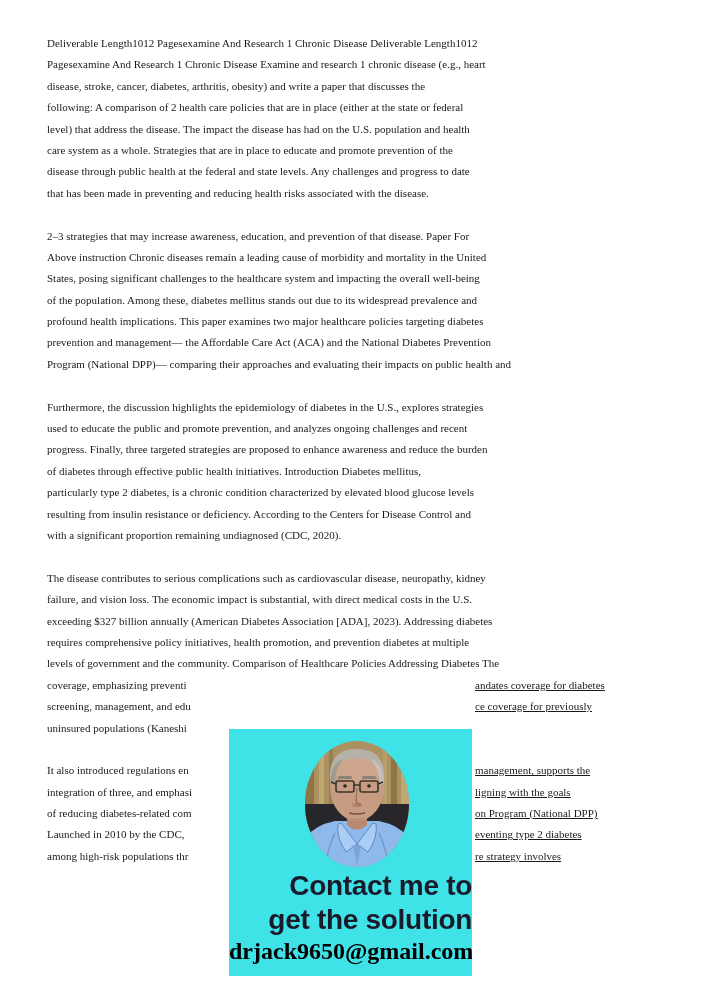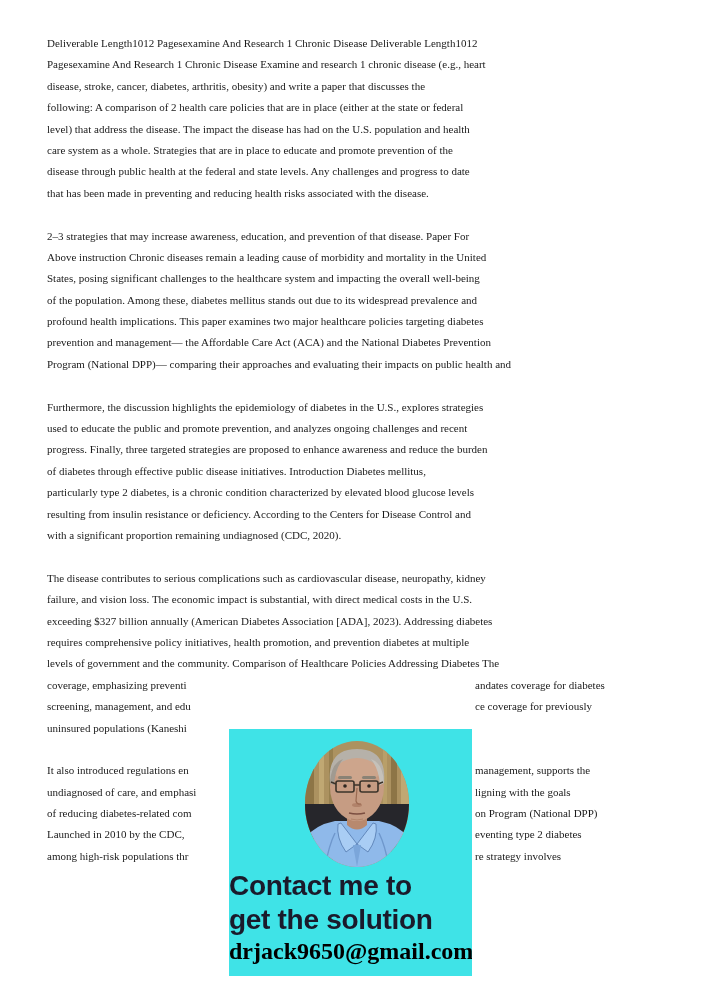"of diabetes through effective public" div.line { text: disease -> health }
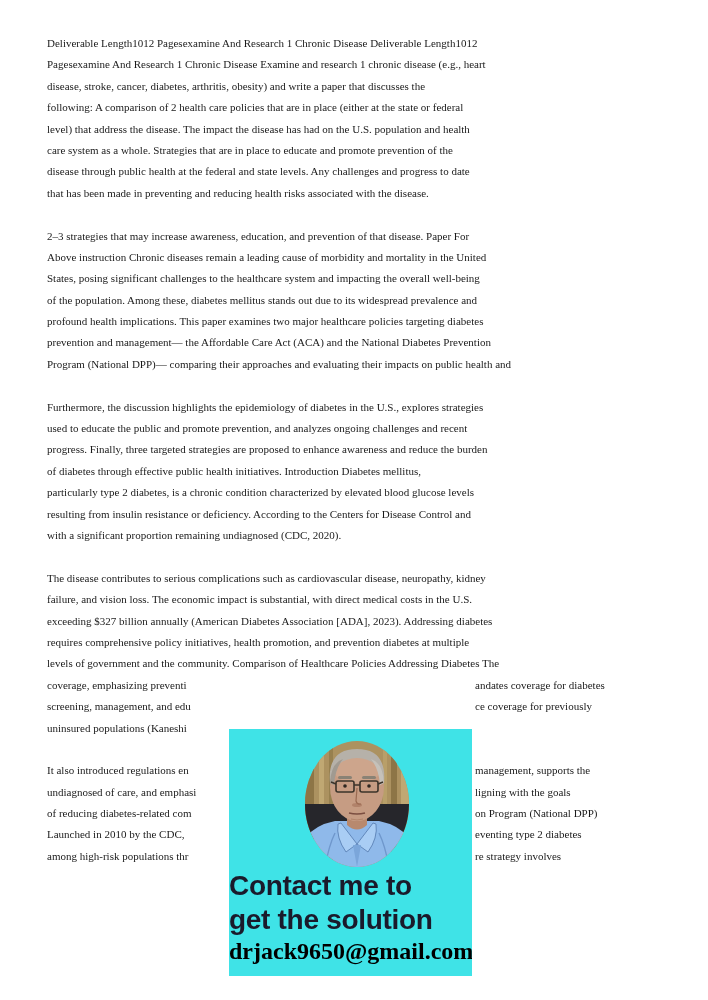"andates coverage for diabetes" .frag-right { text-decoration: none -> underline }
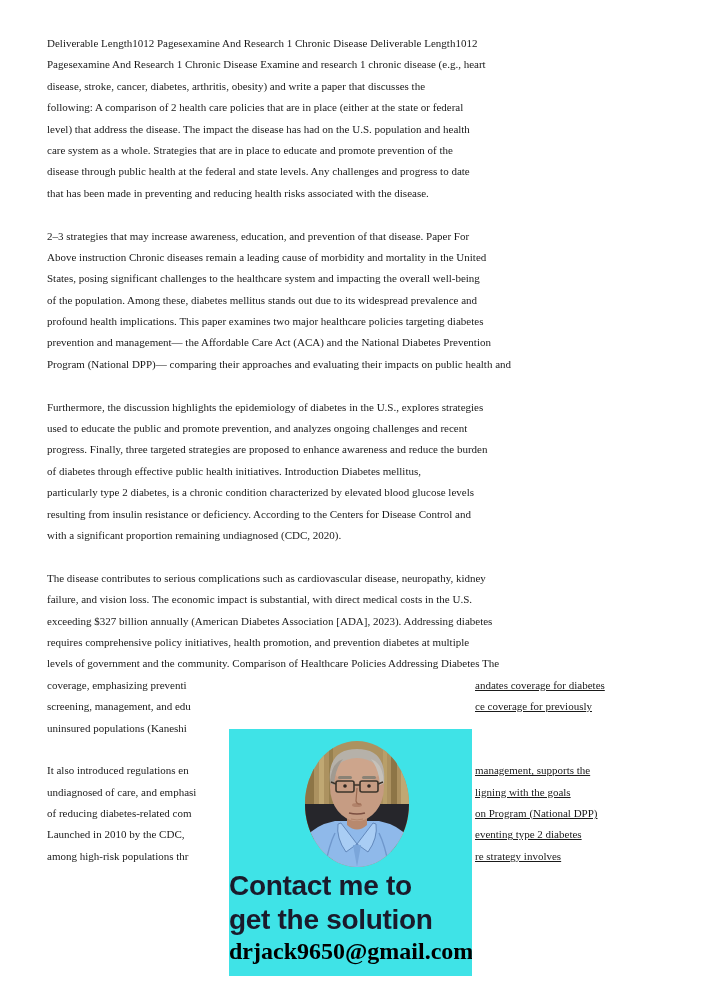"undiagnosed of care, and emphasi" span.frag-left { text: undiagnosed of care -> integration of three }
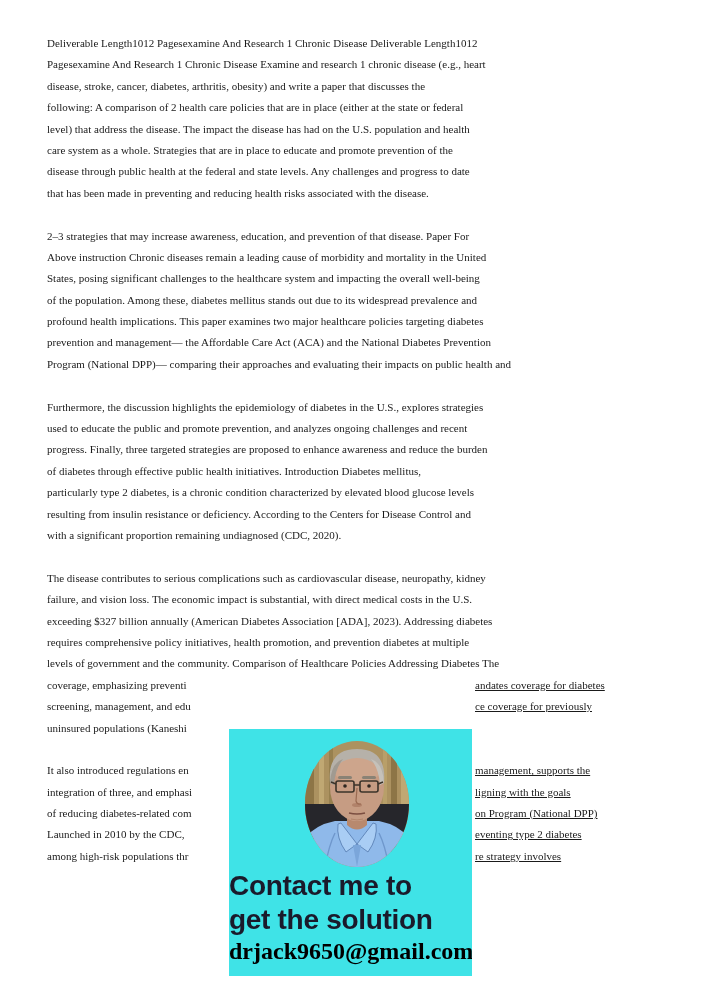"Contact me to" .overlay { text-align: left -> right }
